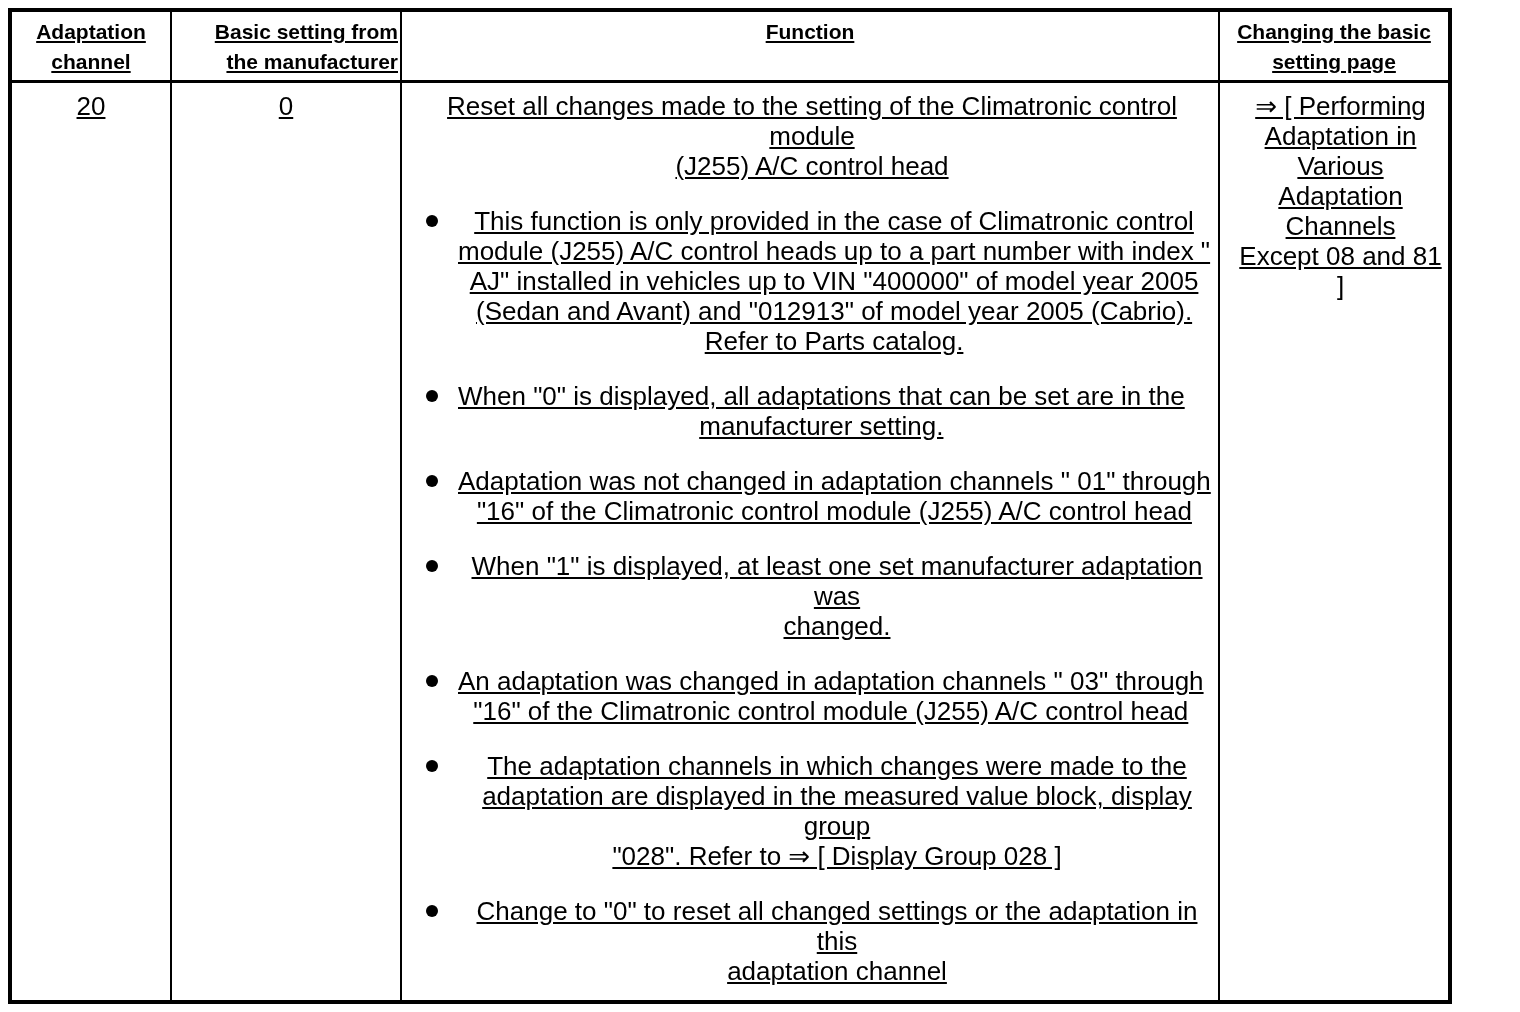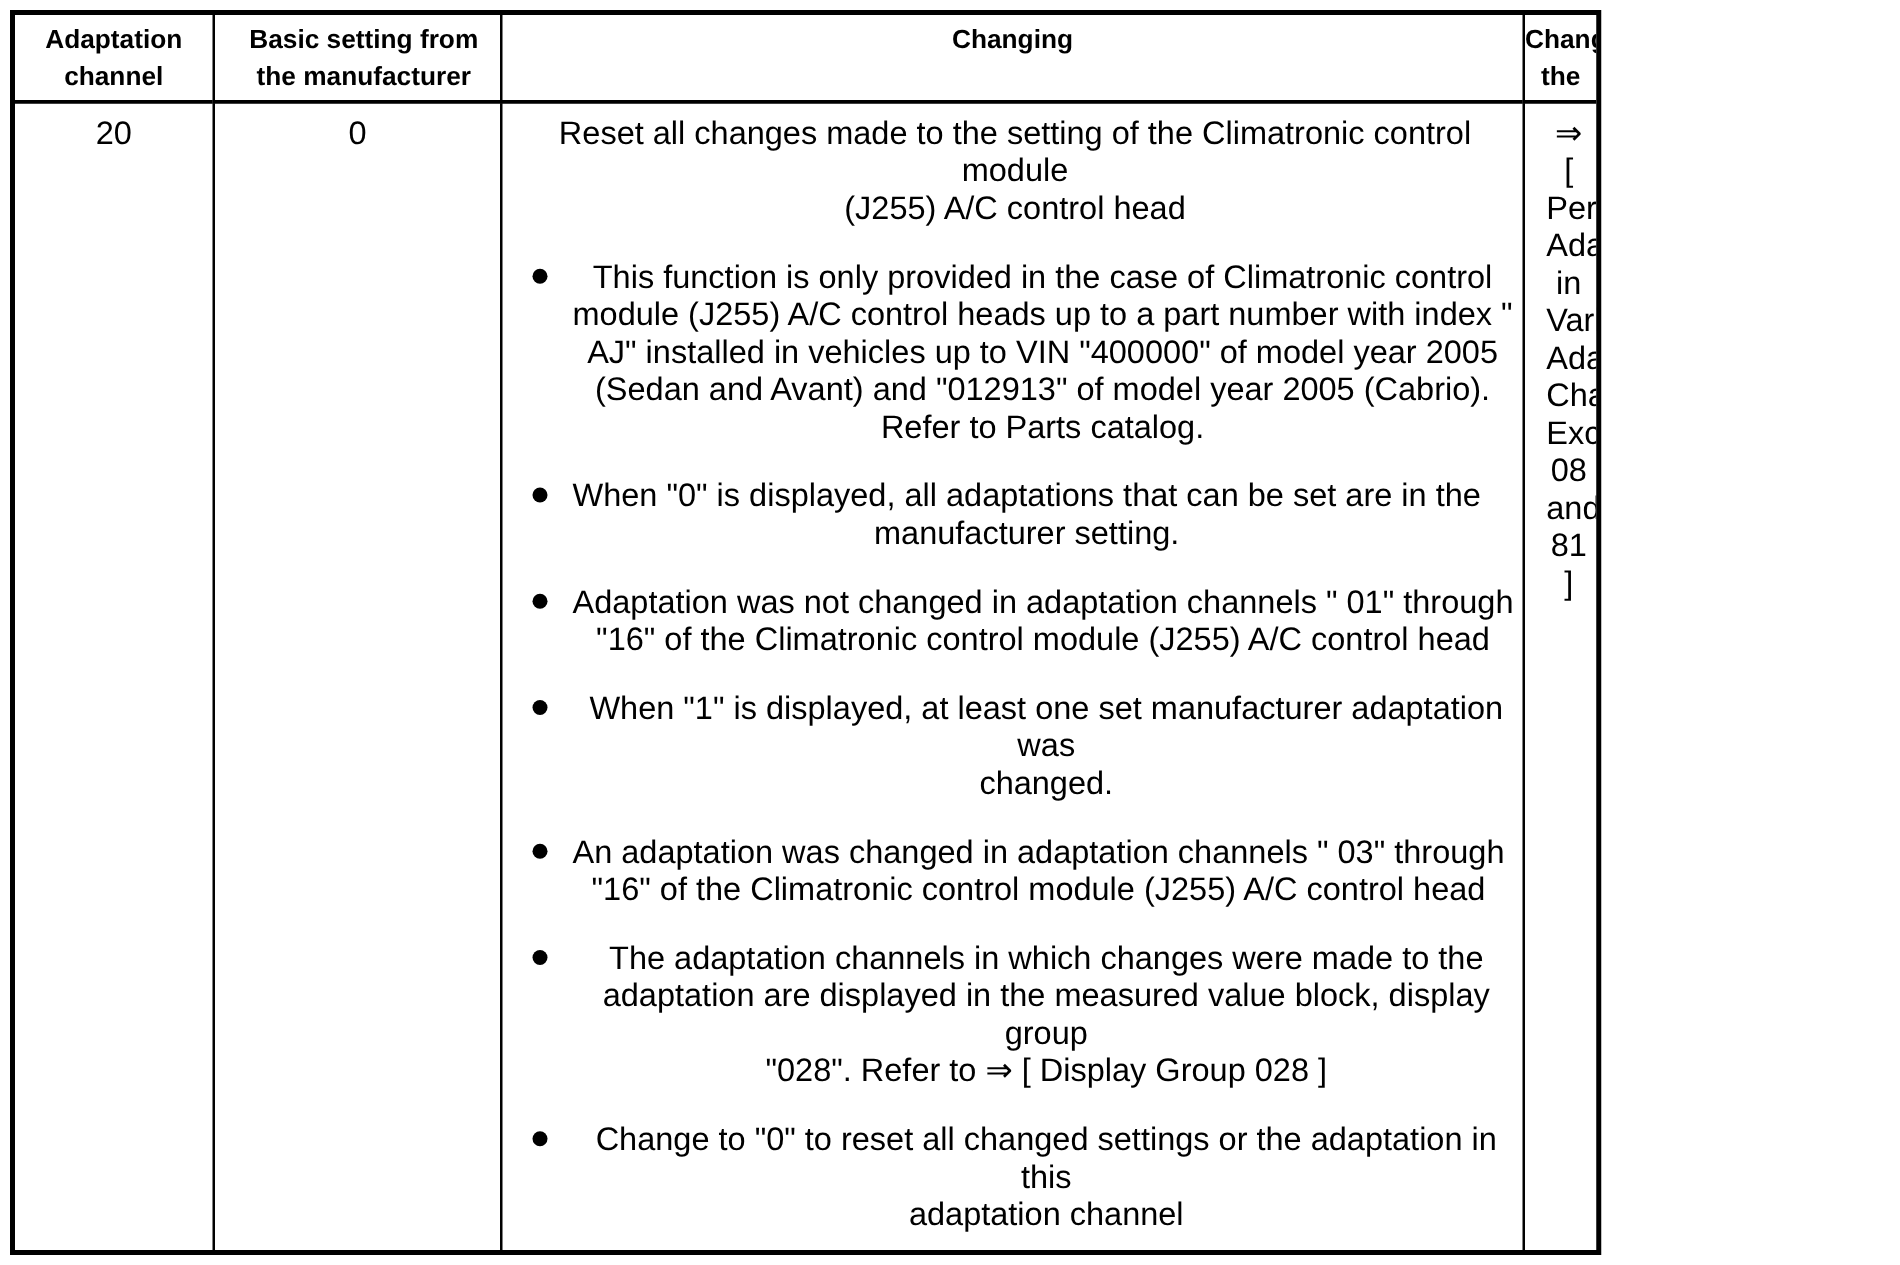"Adaptation" .doc-table { text-decoration: none -> underline; width: 1273px -> 1444px }
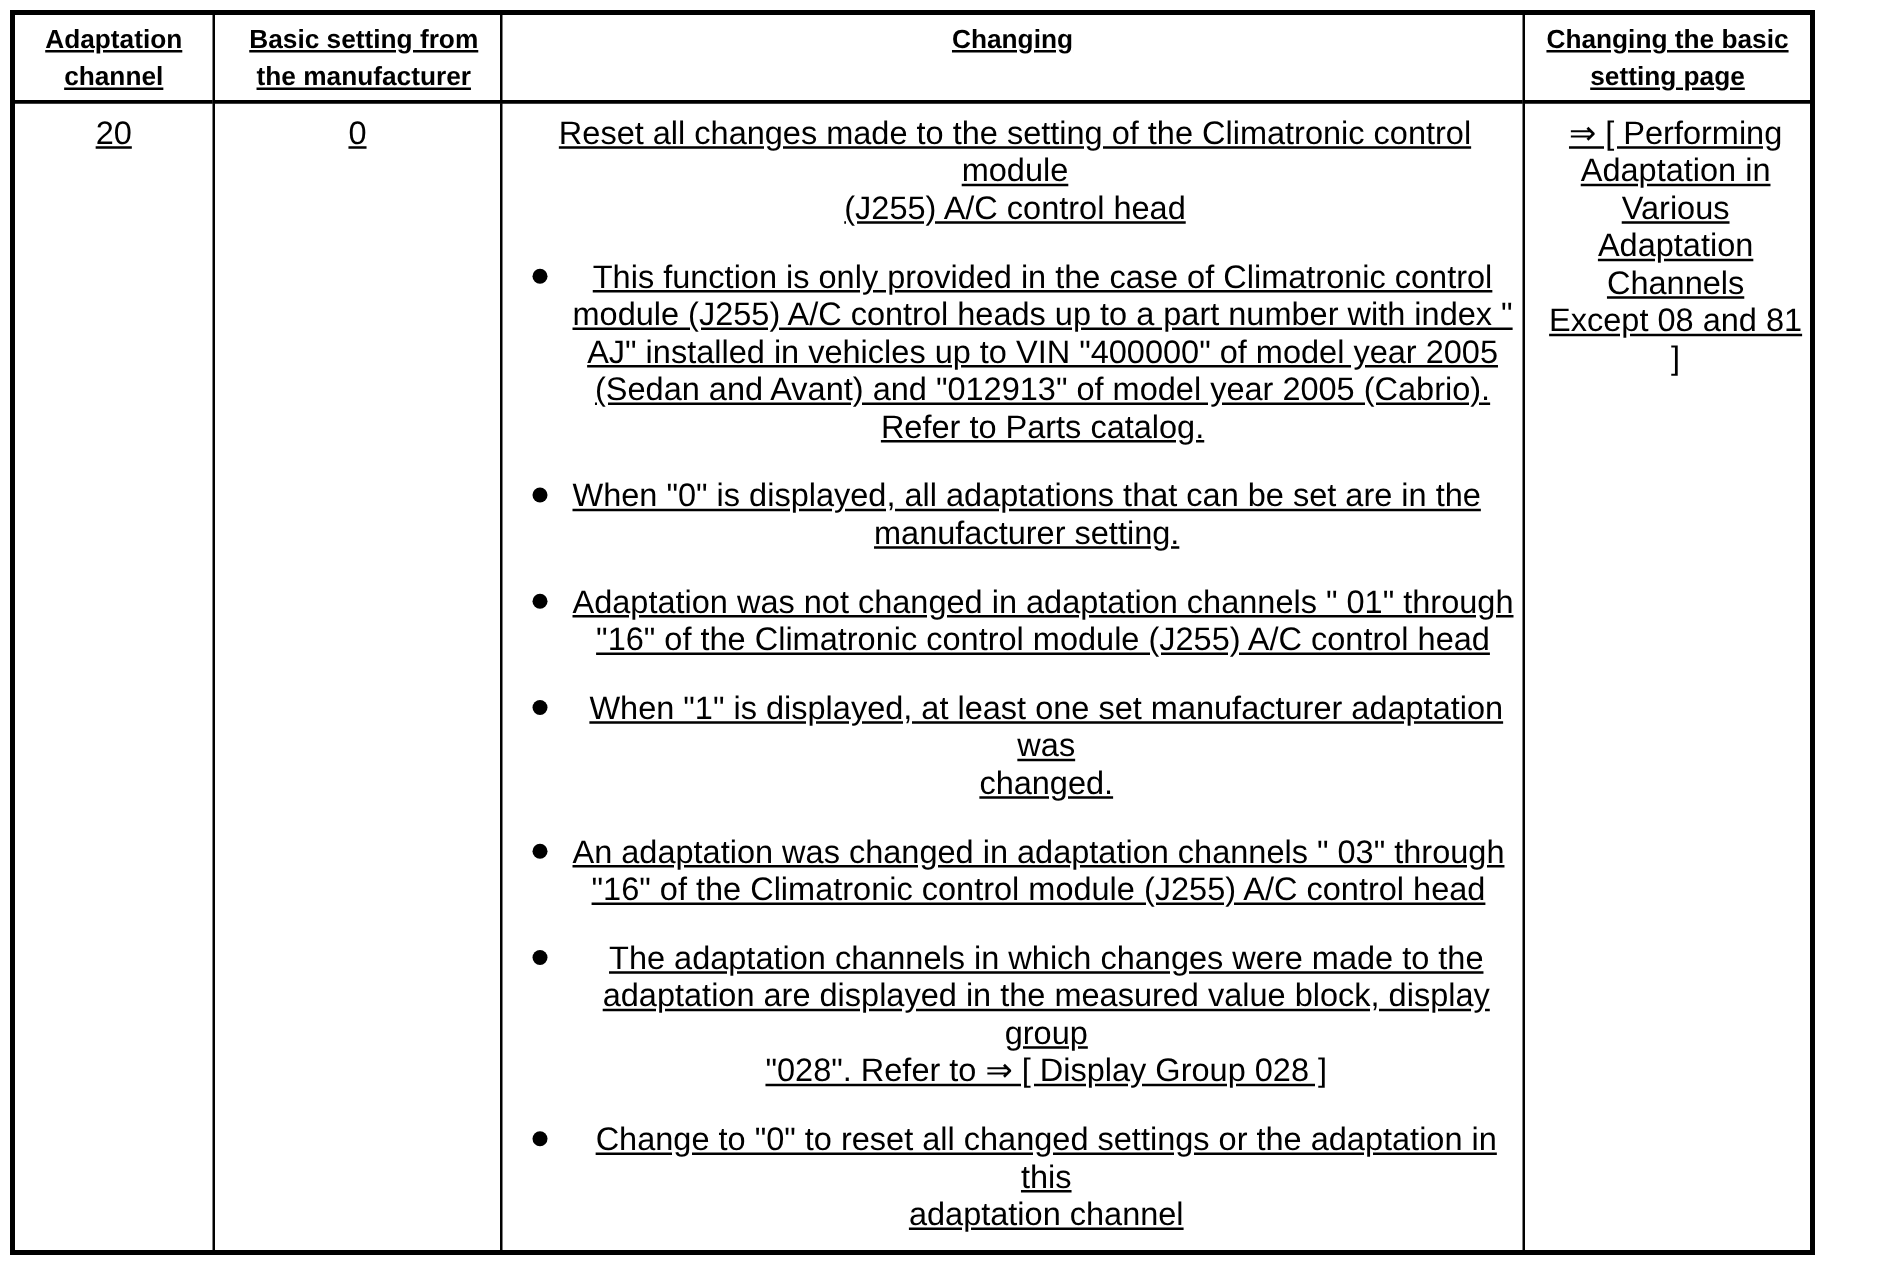"Basic setting from" .hcell.left-align { text-align: center -> right }
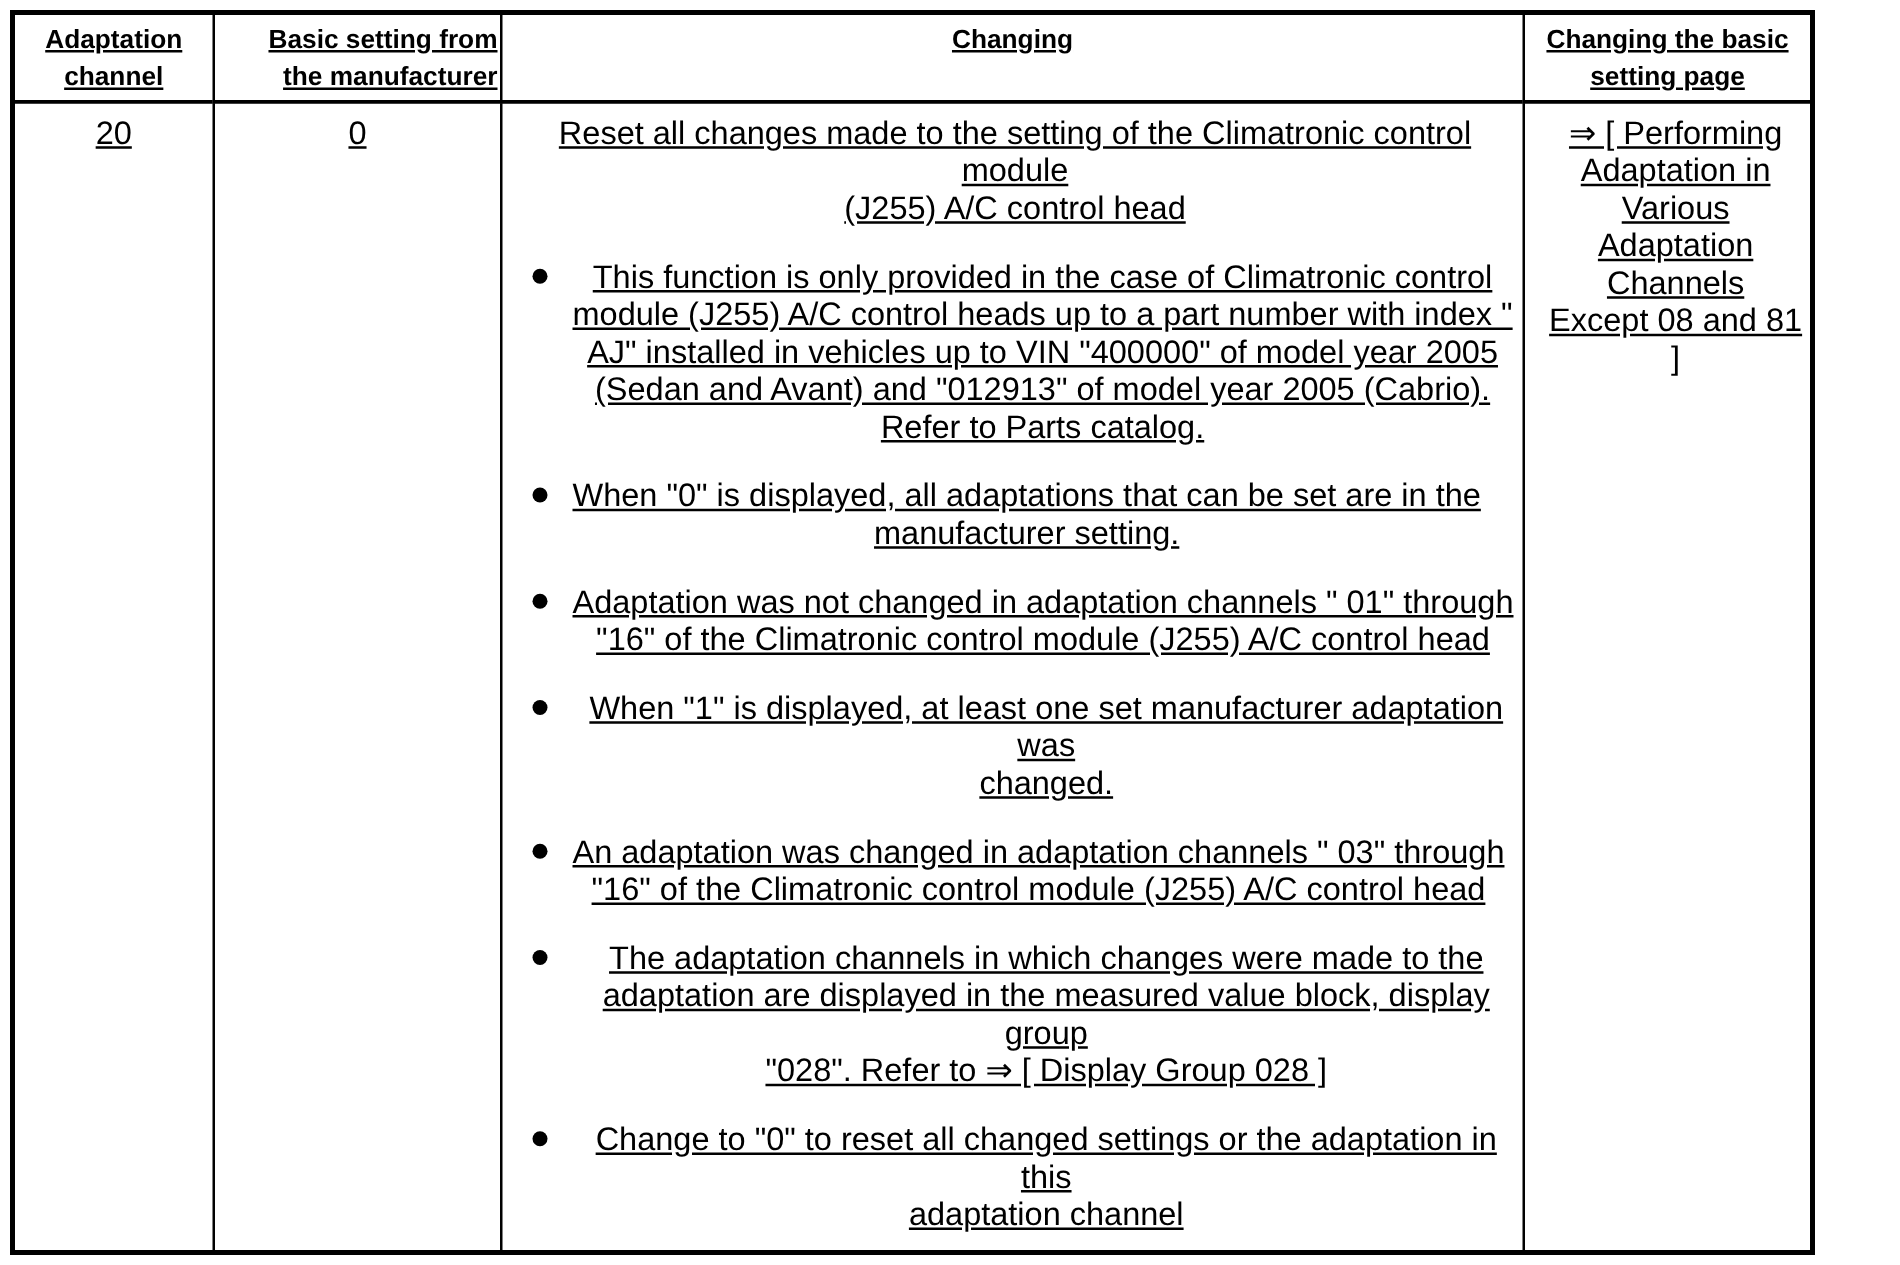"Changing" div.cell { text: Changing -> Function }
